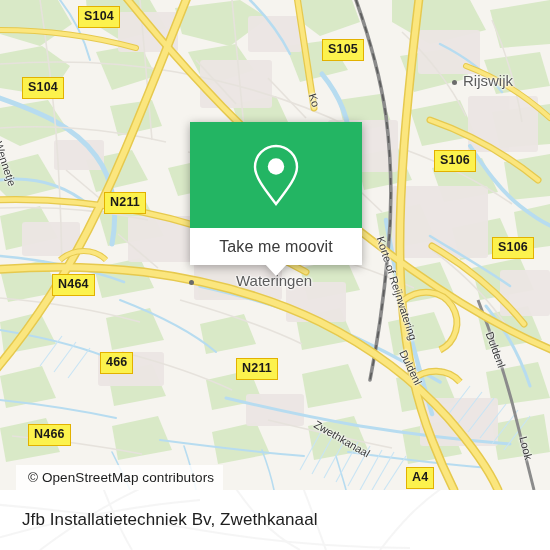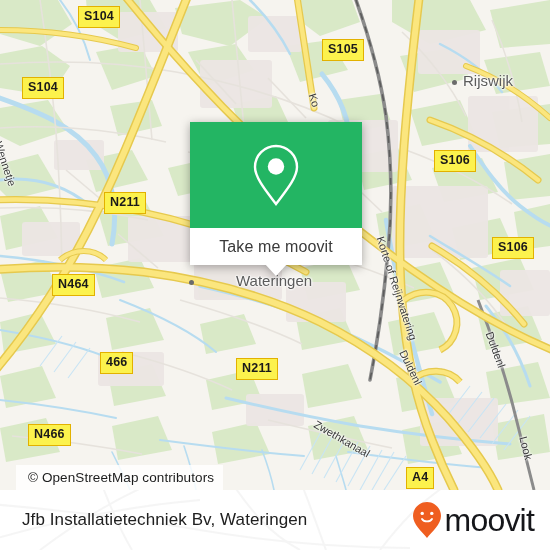"Jfb Installatietechniek Bv, Wateringen" div { text: Wateringen -> Zwethkanaal }
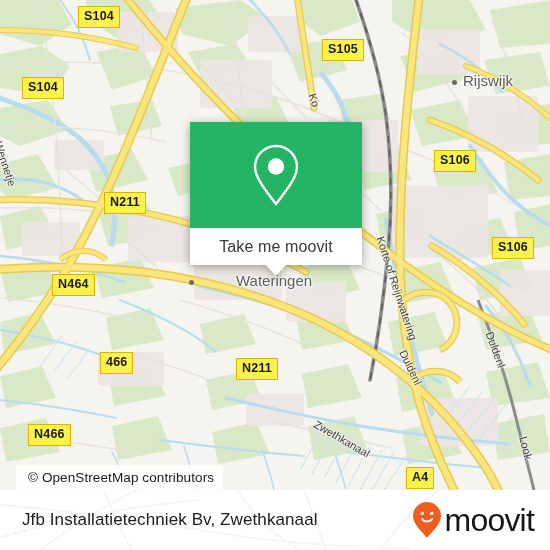"moovit" div { html: <div> <svg> <path></path> <circle></circle> <circle></circle> <path></path> </svg> <span>moovit</span> </div> -> none }
